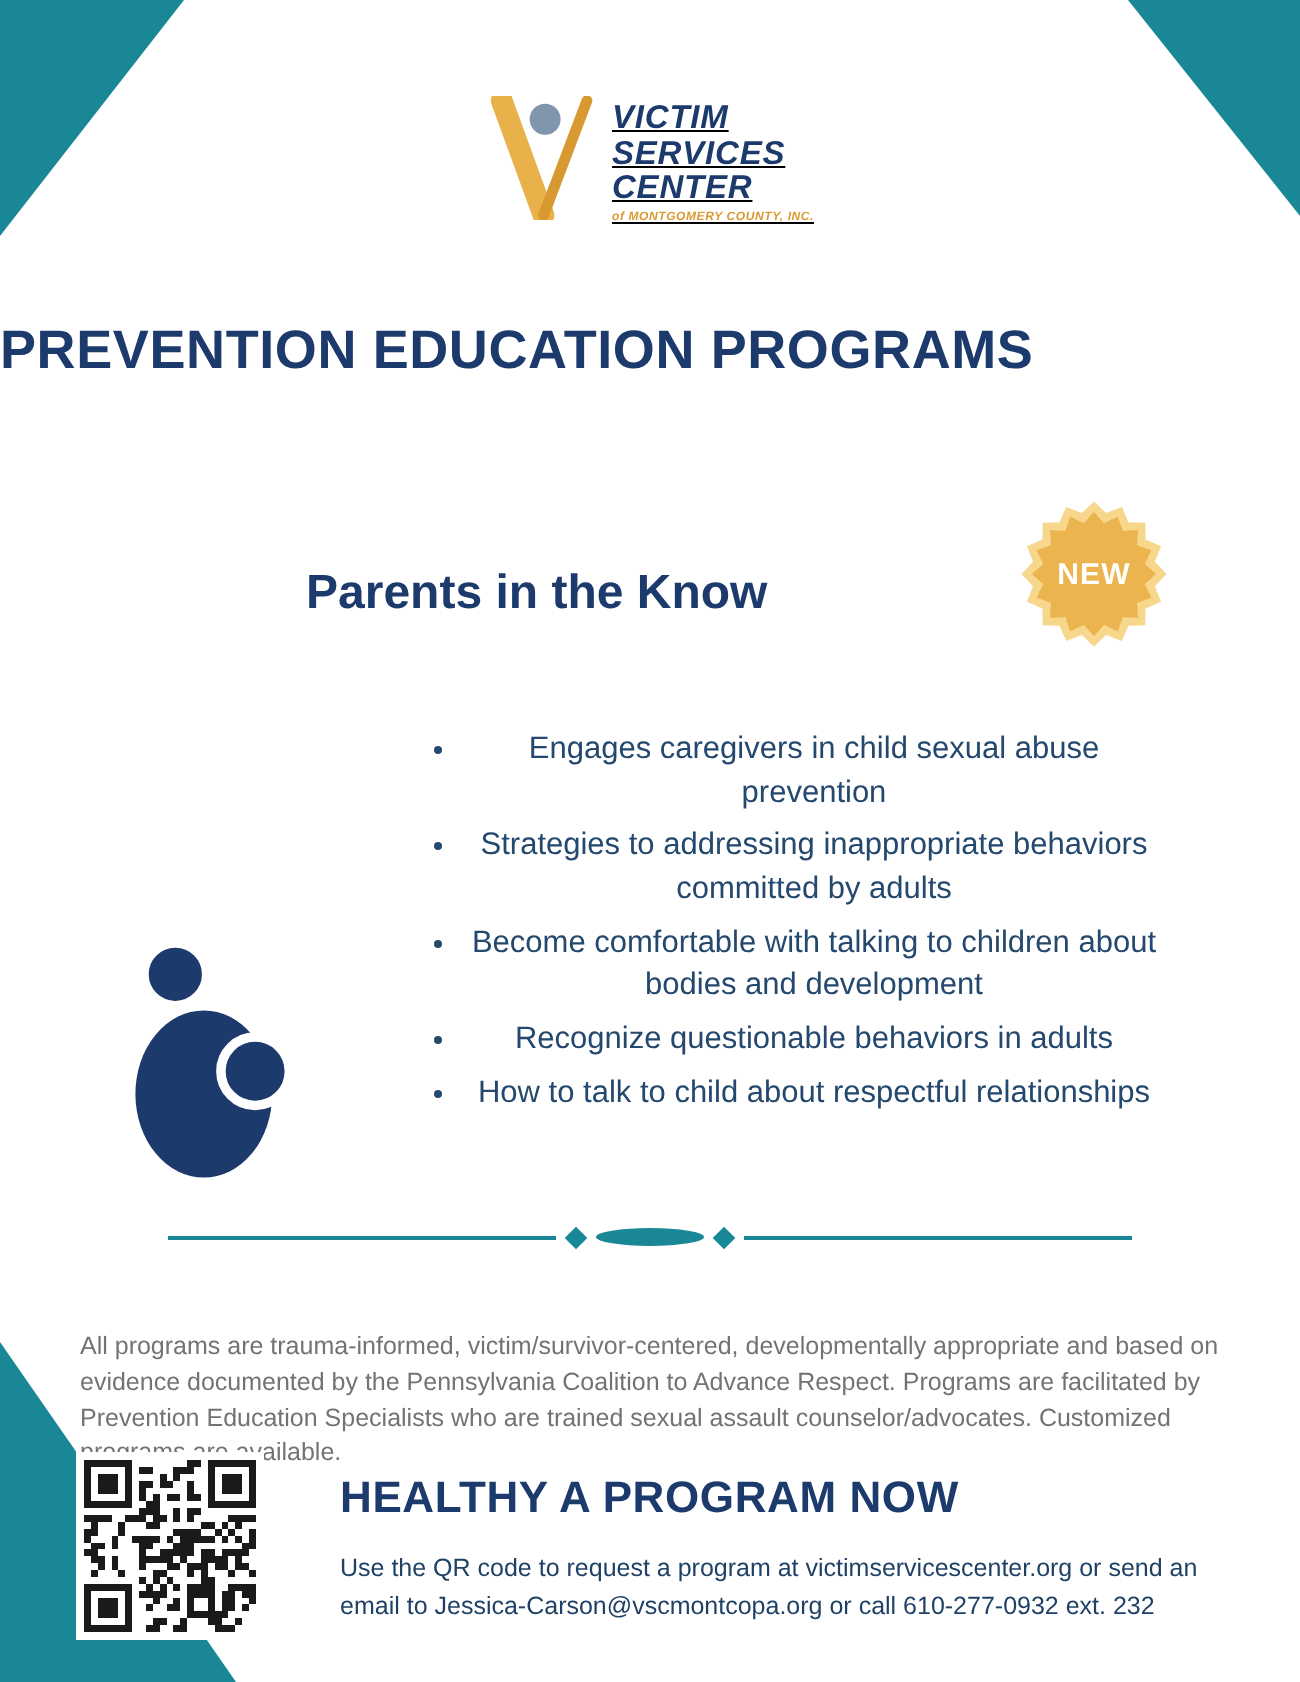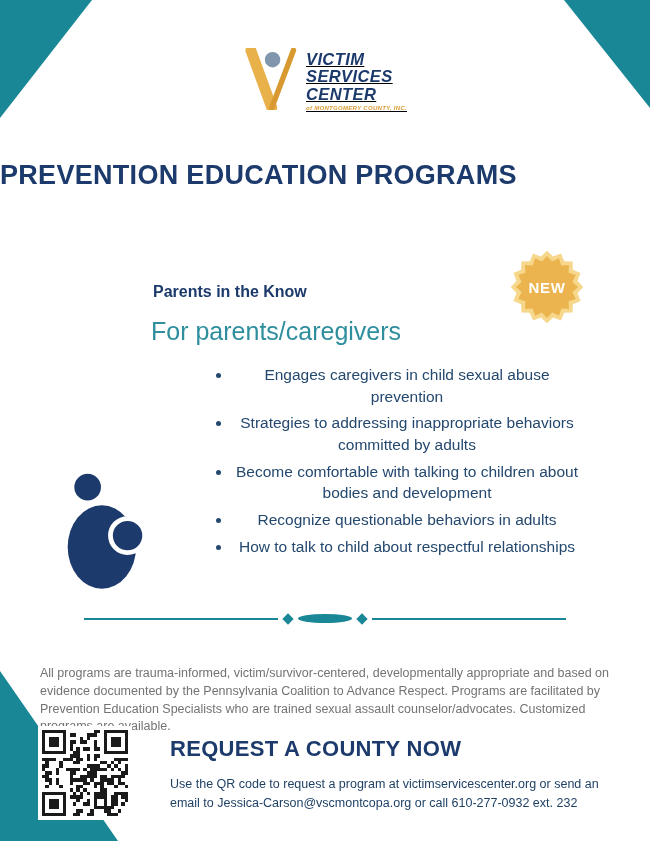"Parents in the Know" .program-title { font-size: 16px -> 24px }
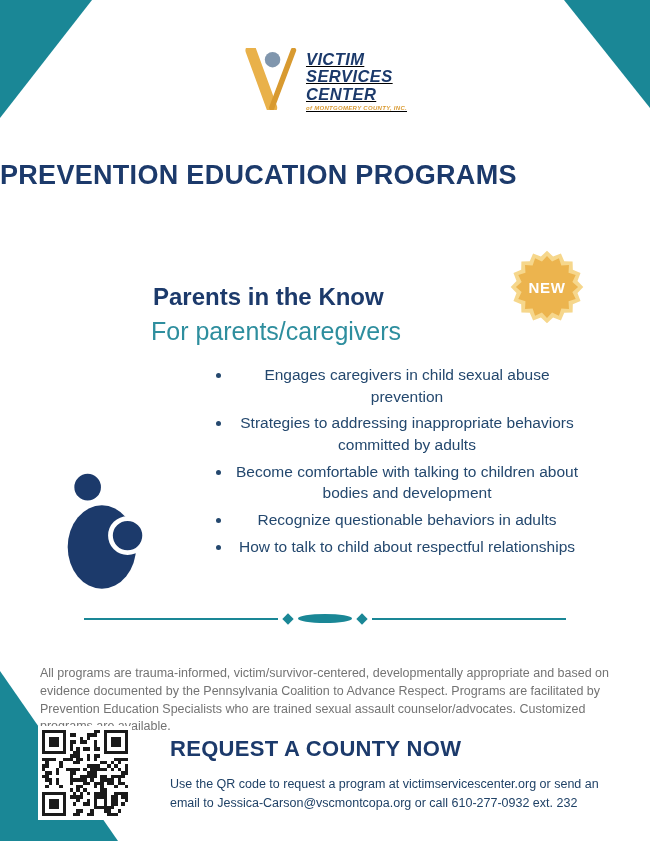"For parents/caregivers" div.program-audience { html: <div>For parents/caregivers</div> -> none }
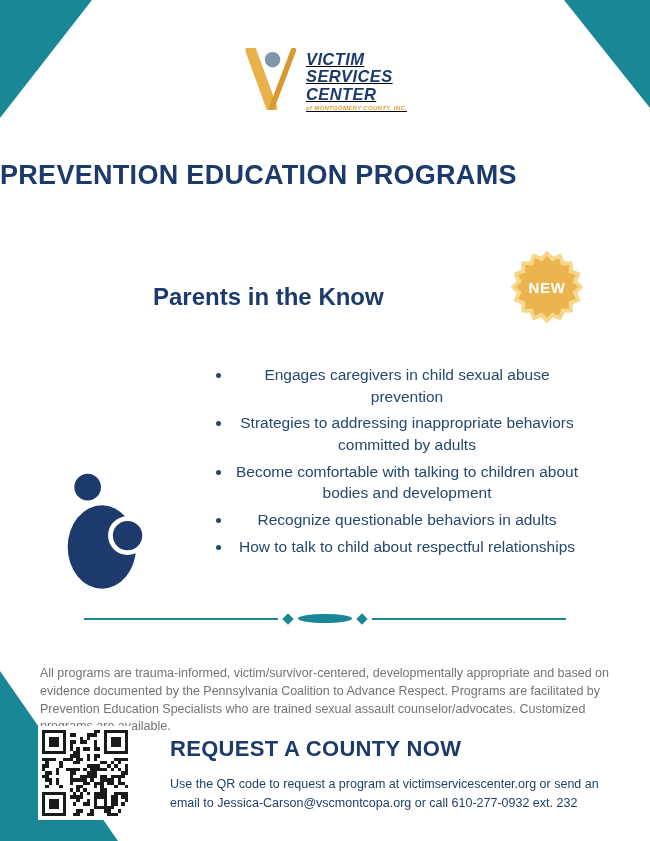"REQUEST A COUNTY NOW" h3.cta-title { text: REQUEST A COUNTY -> HEALTHY A PROGRAM }
